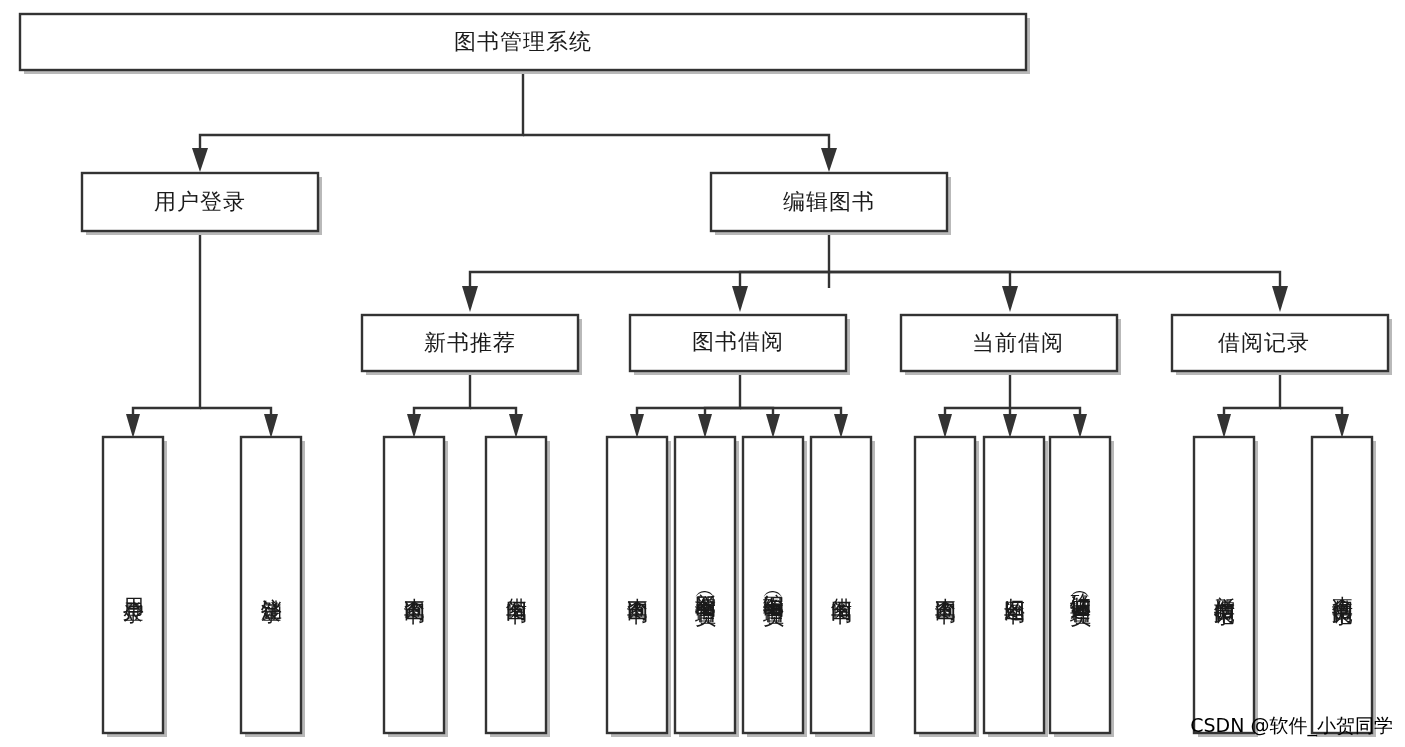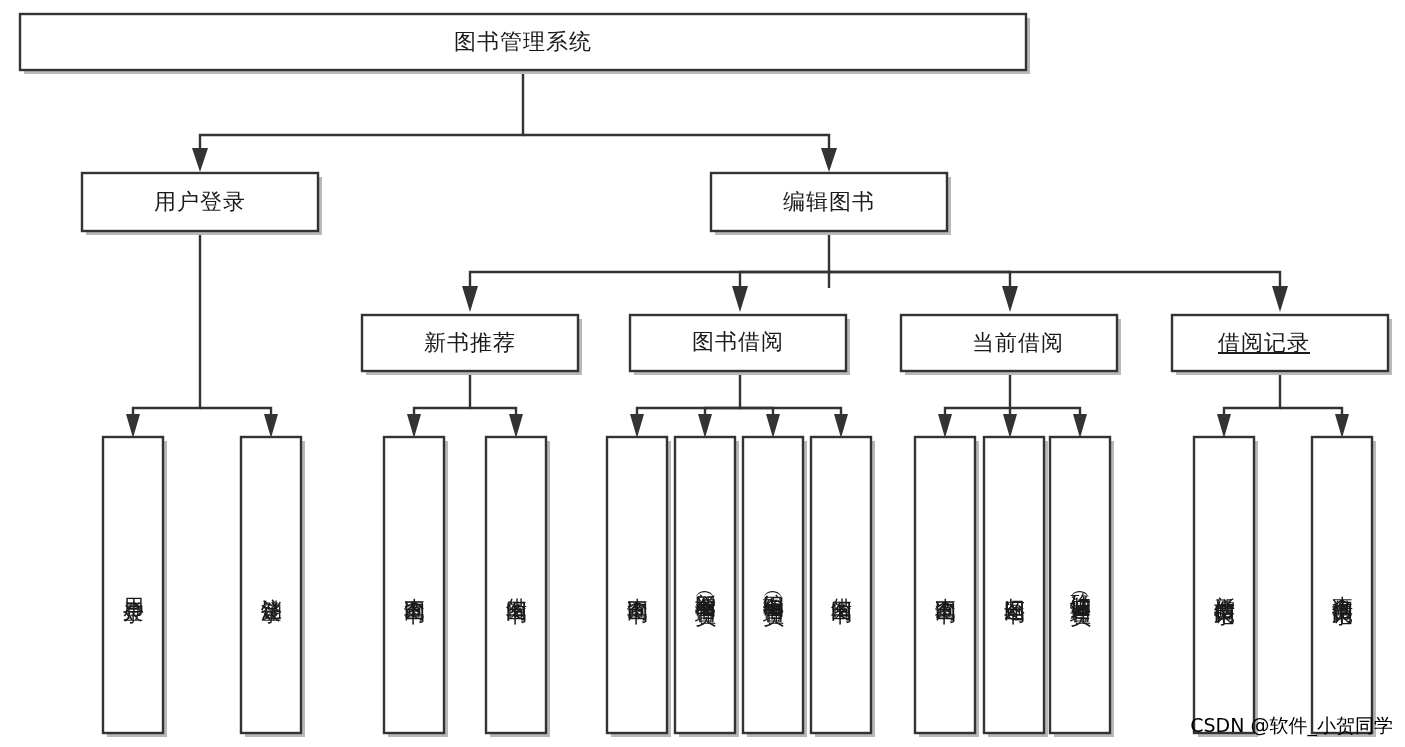"借阅记录" div.hlabel-wrap { text-decoration: underline -> none }
